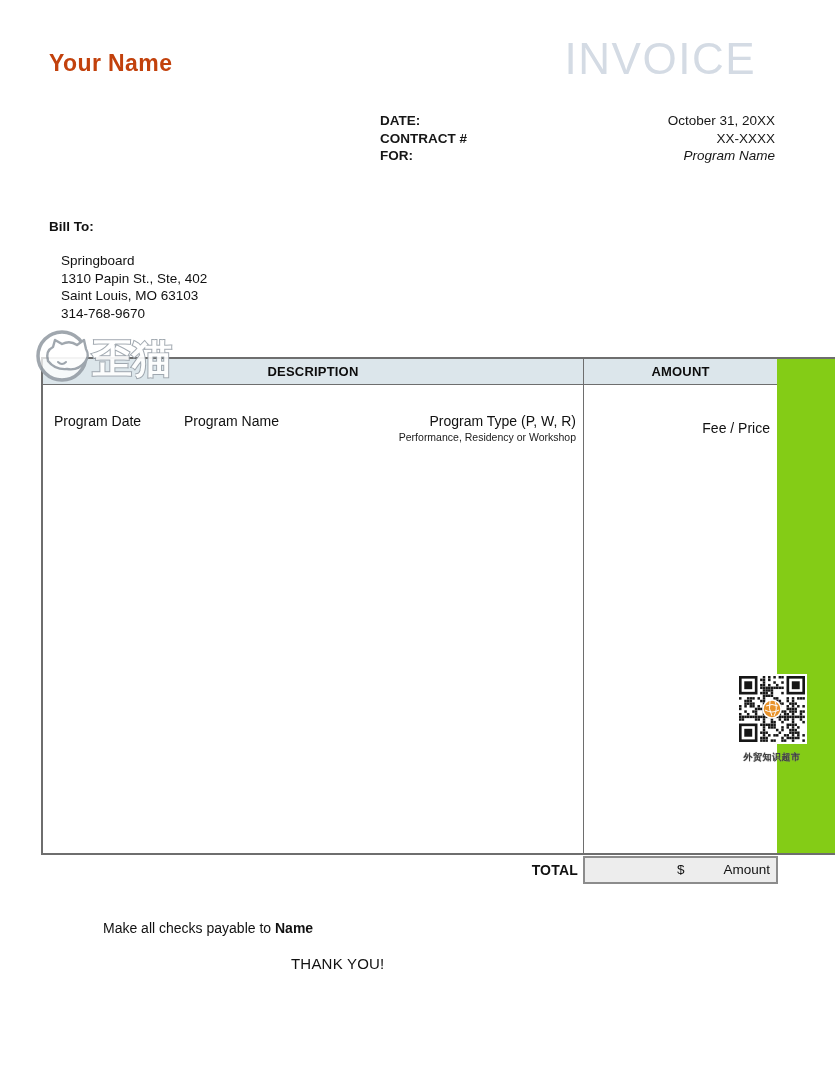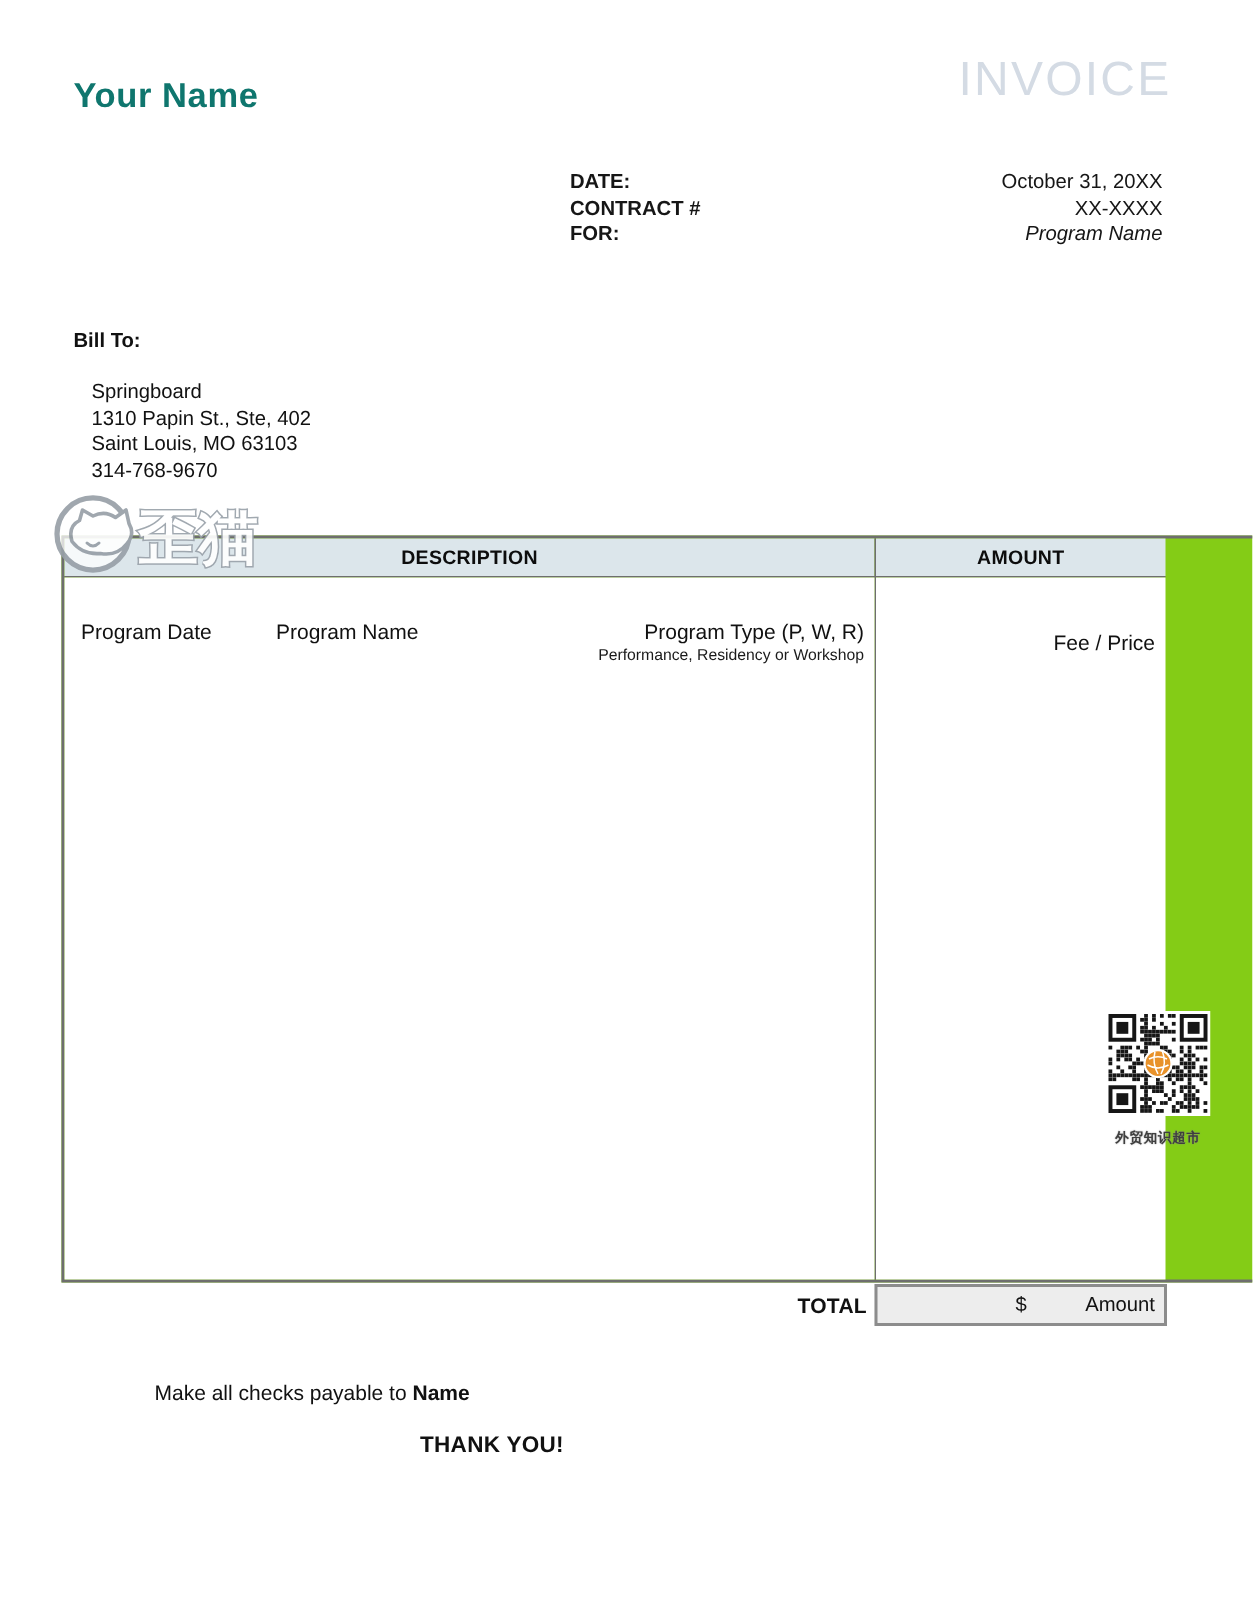"Your Name" .company-name { color: #0f766e -> #c2410c }
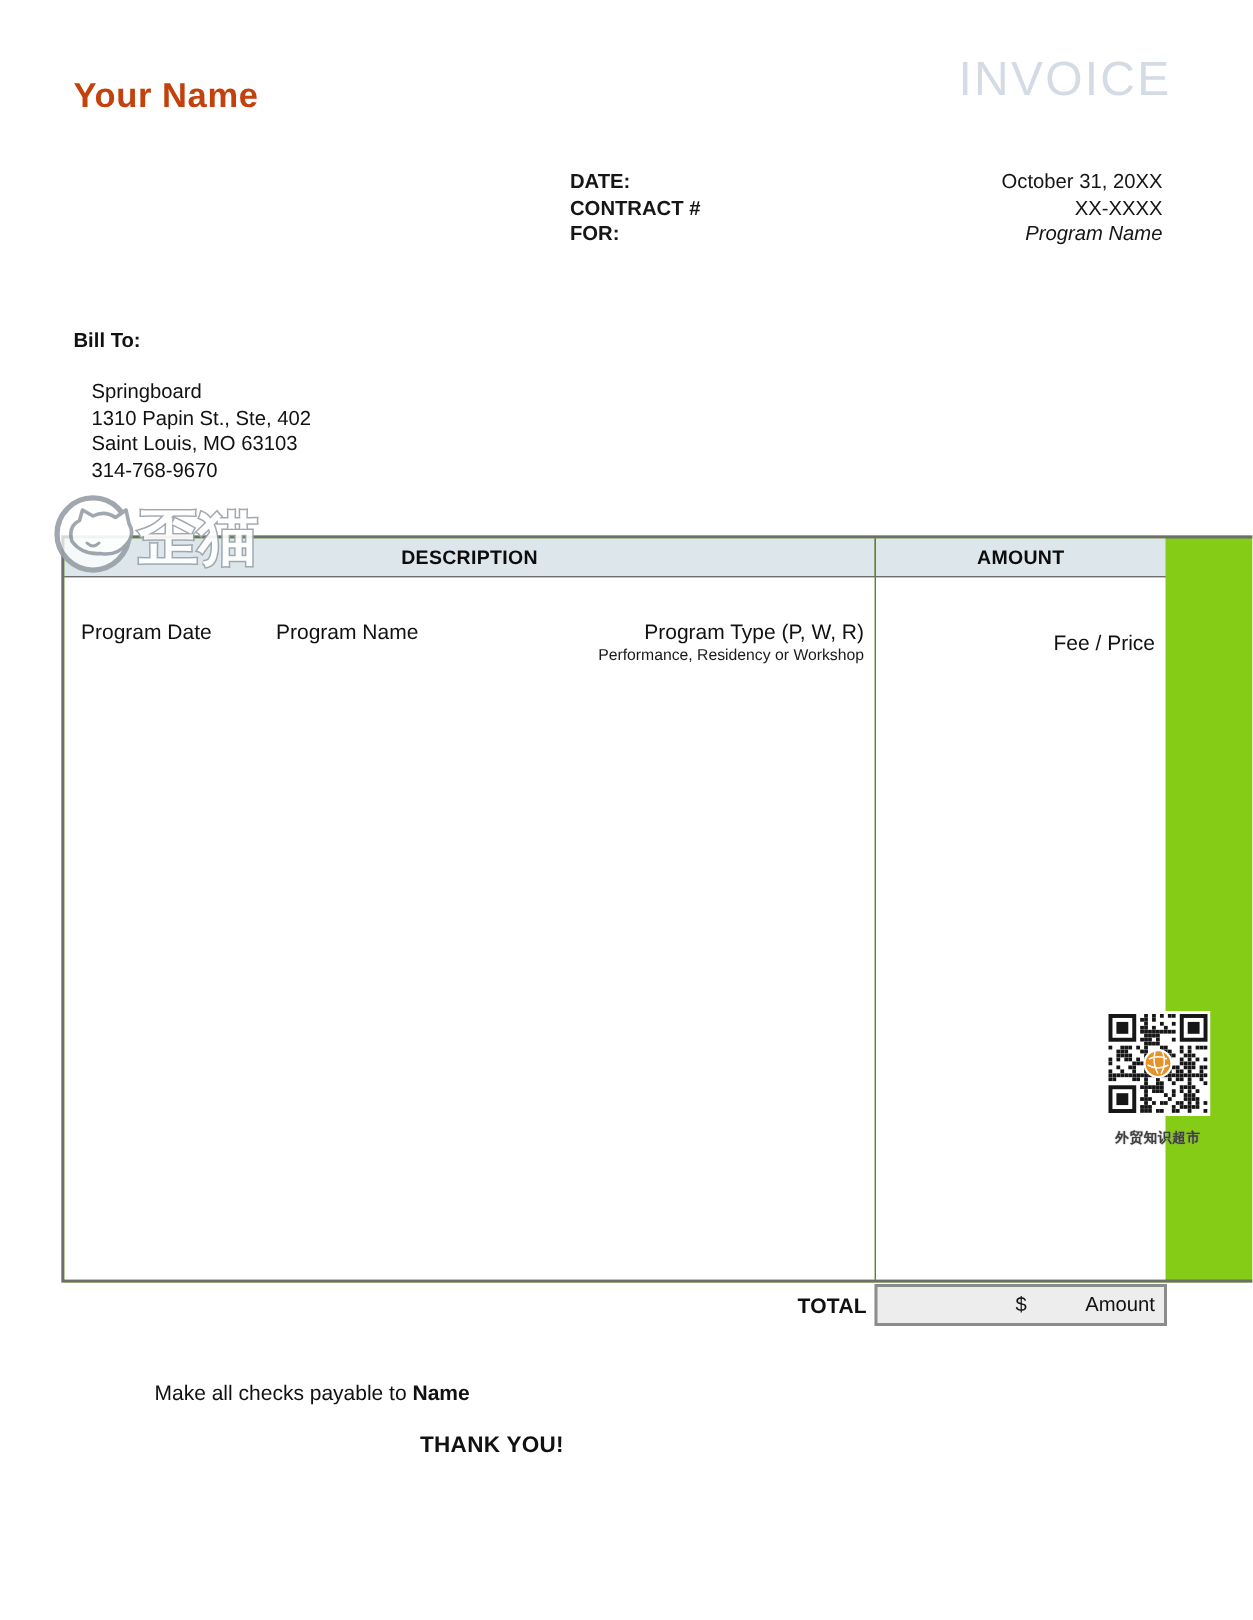"INVOICE" .invoice-title { font-size: 32px -> 44px; right: 54px -> 79px }
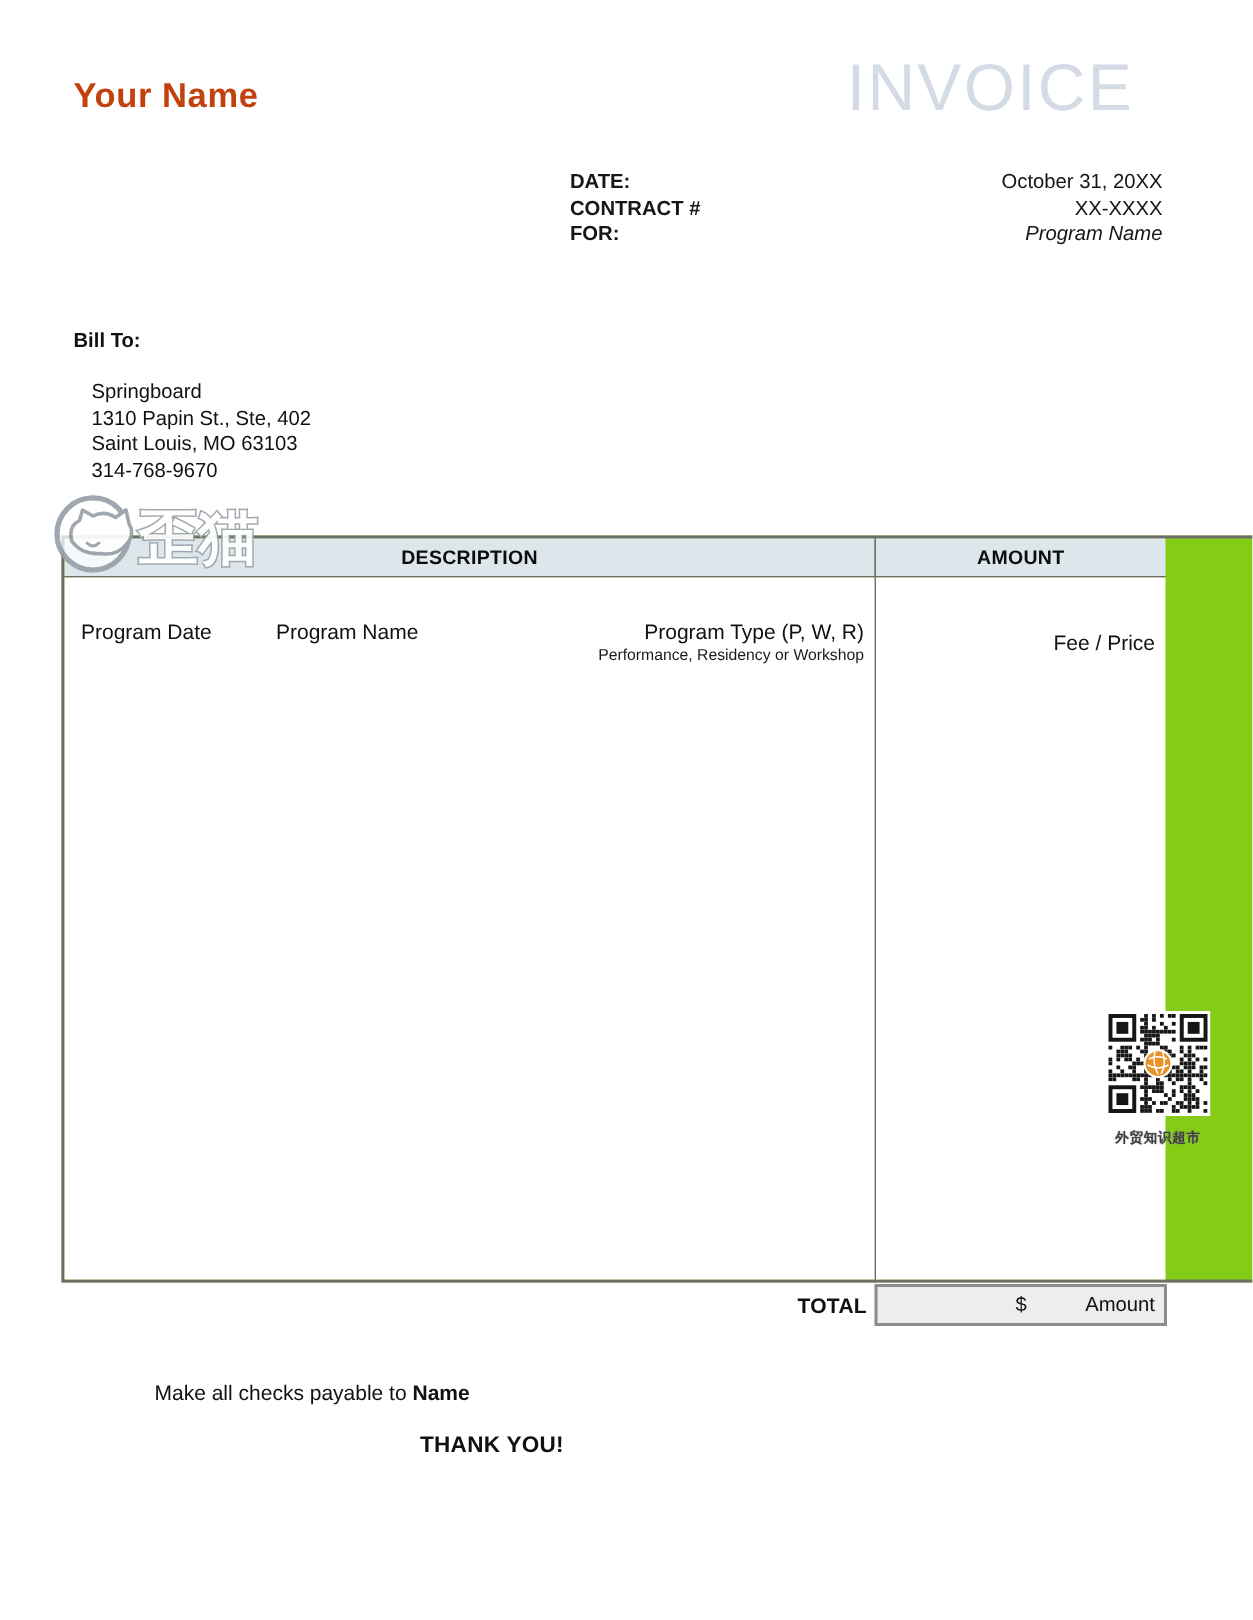"THANK YOU!" .thank-you { font-weight: 700 -> 400; left: 280px -> 291px }
